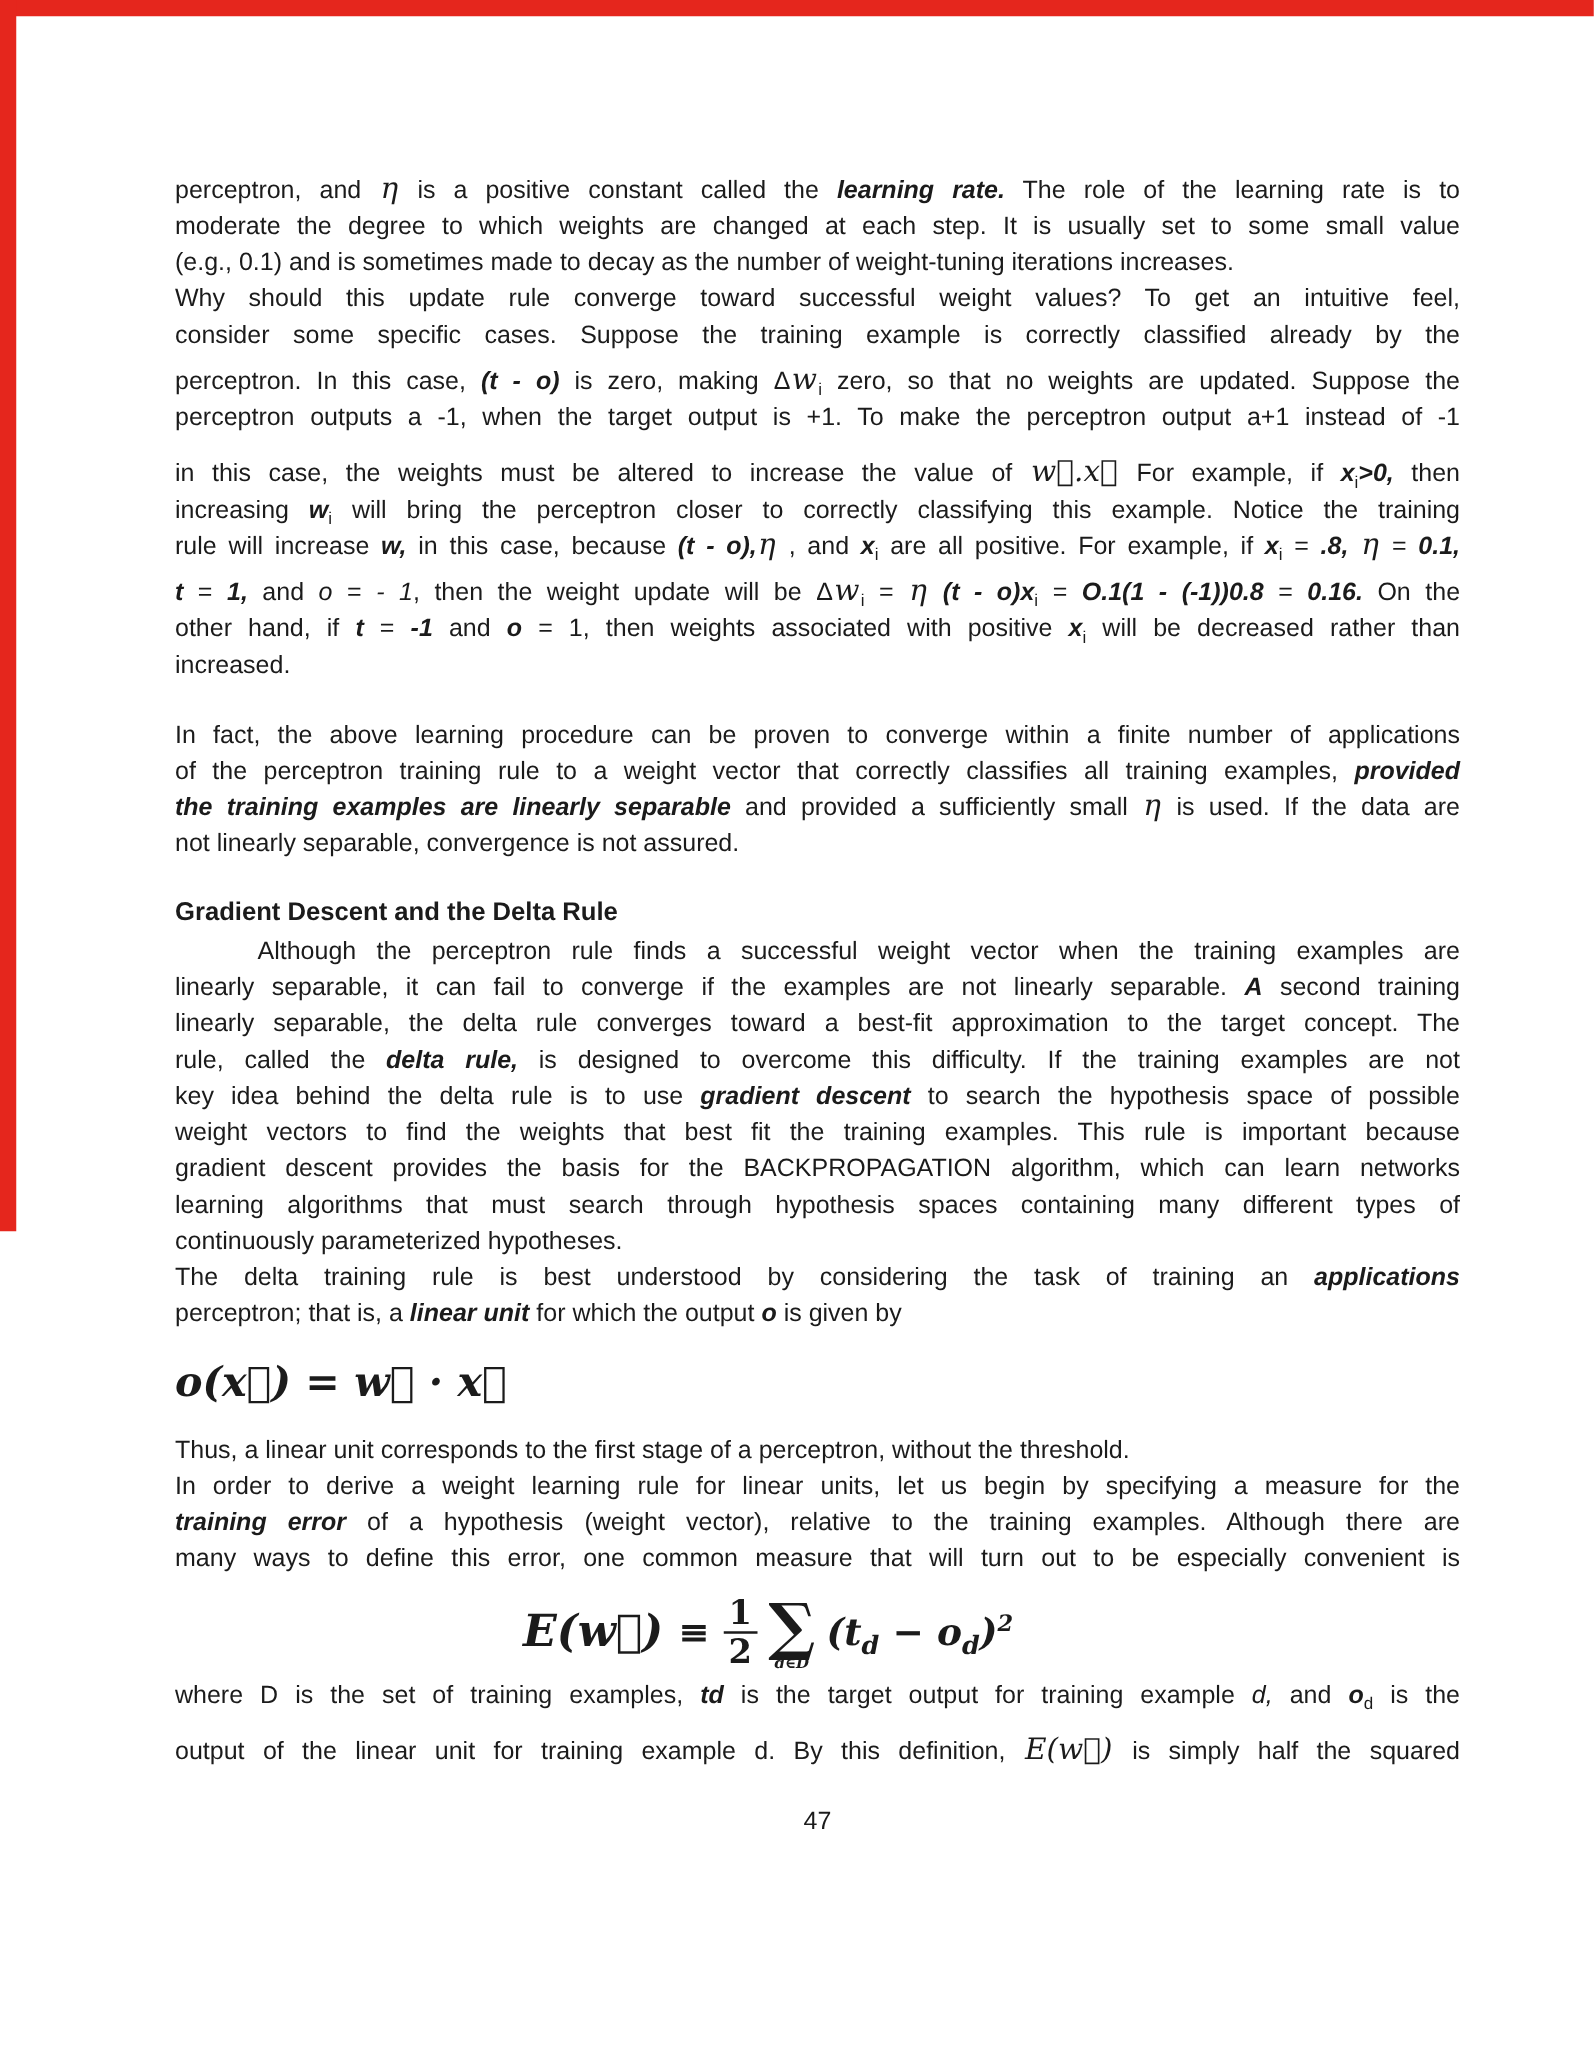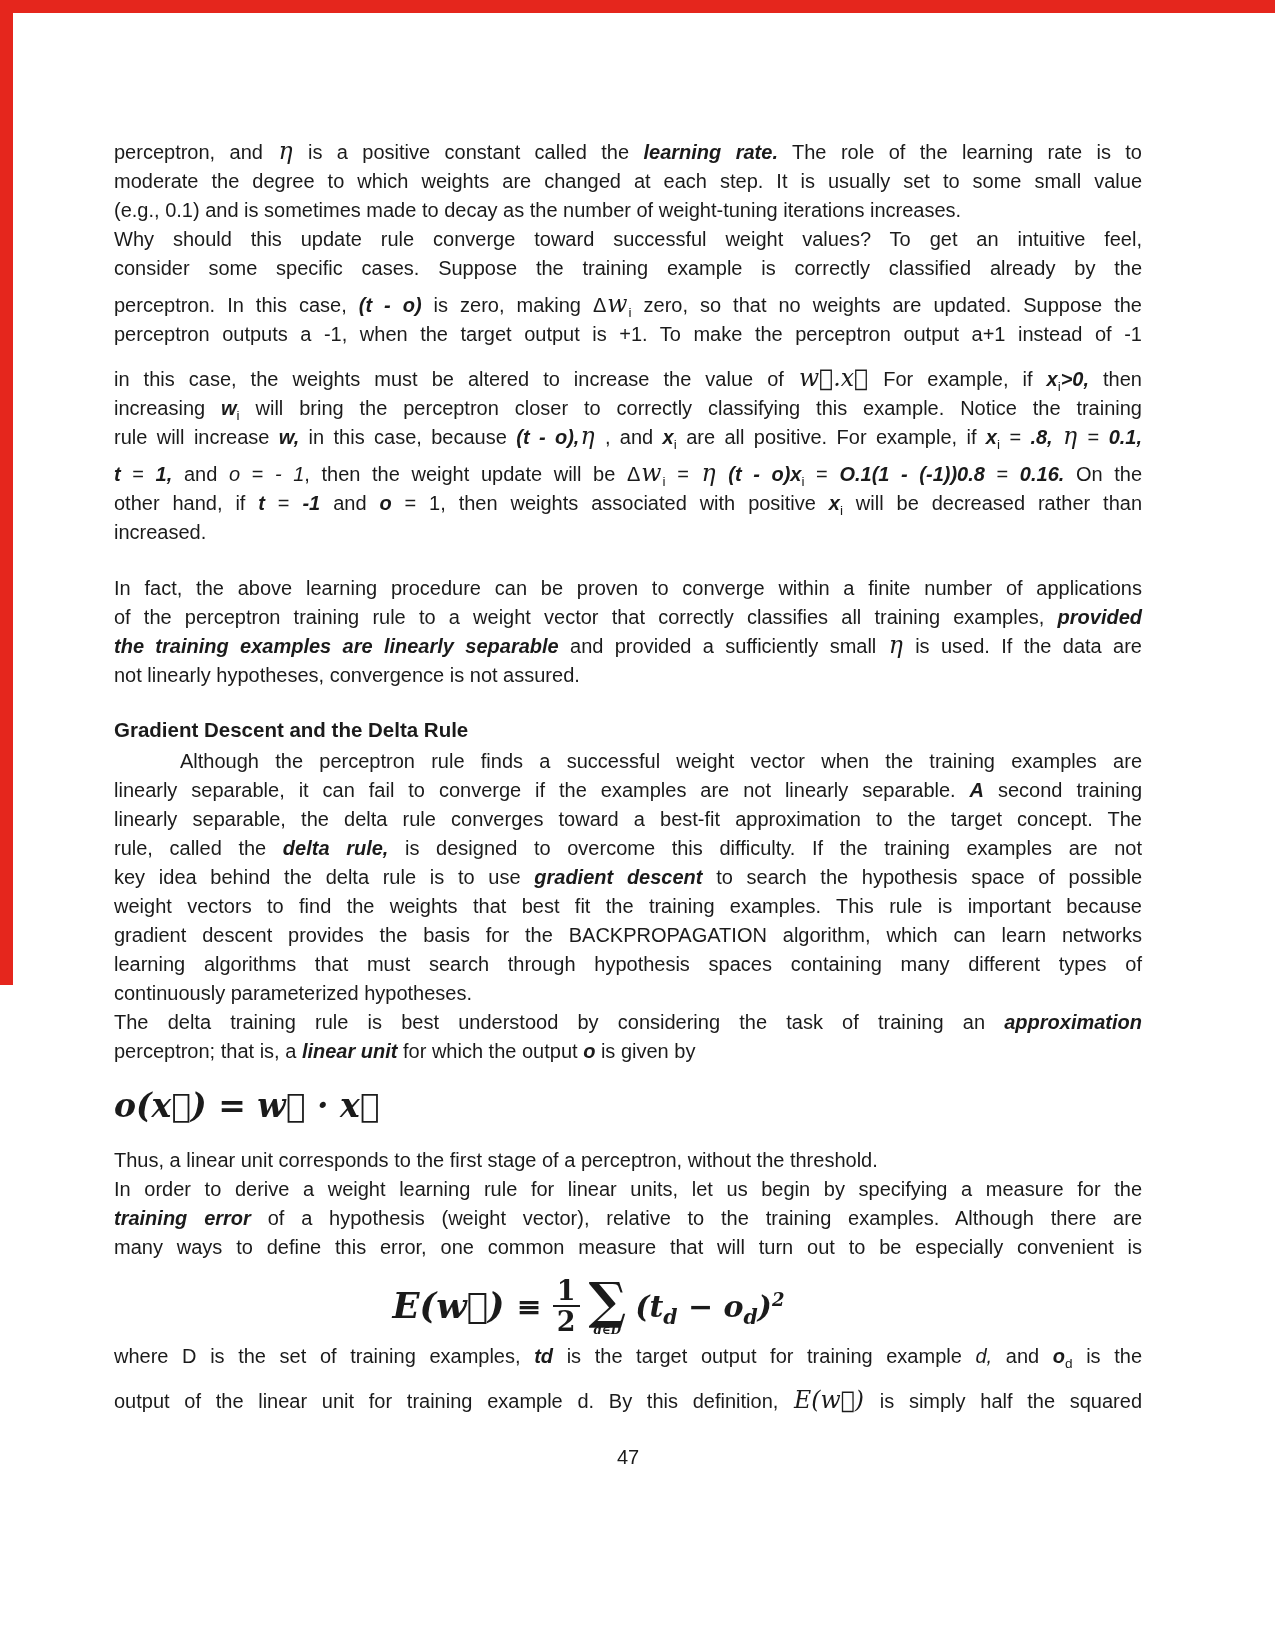"perceptron, and η is a" .content { left: 114px -> 140px }
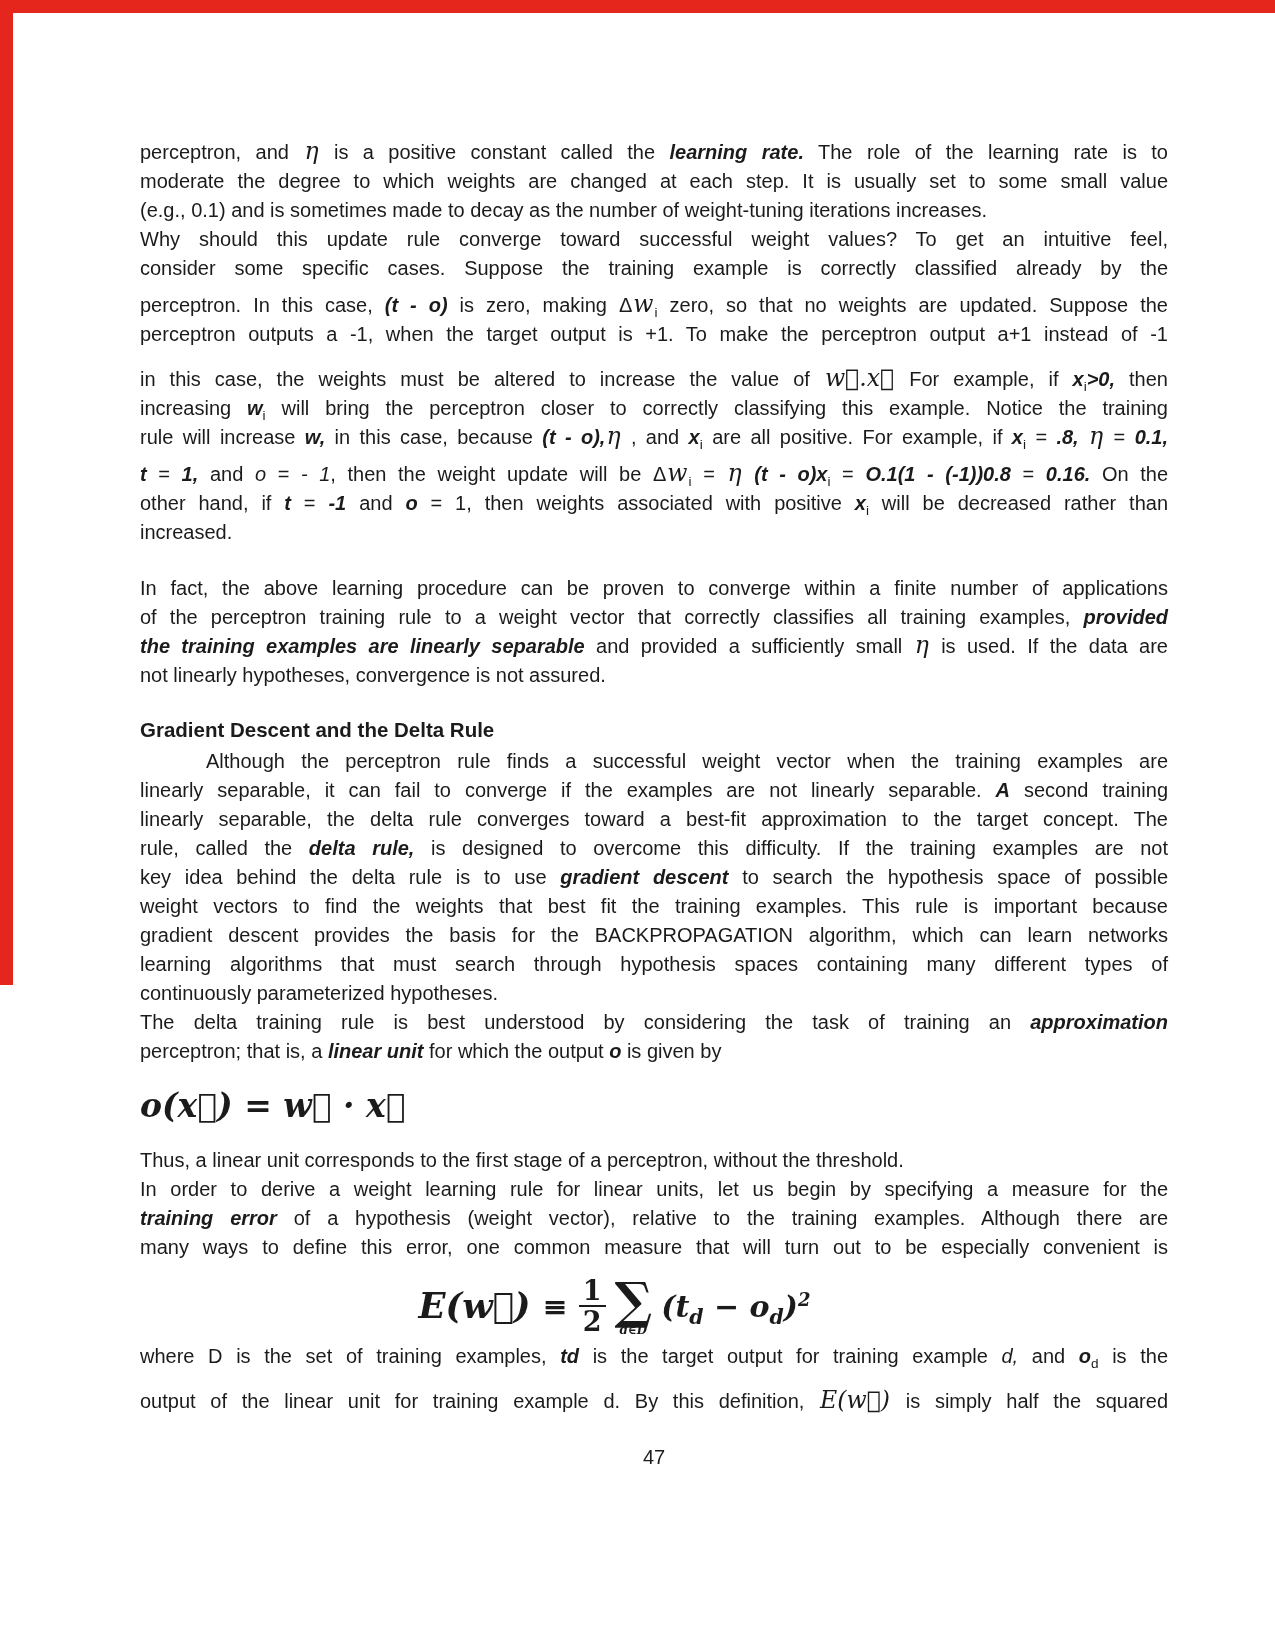"not linearly hypotheses, convergence is" div.line { text: hypotheses -> separable }
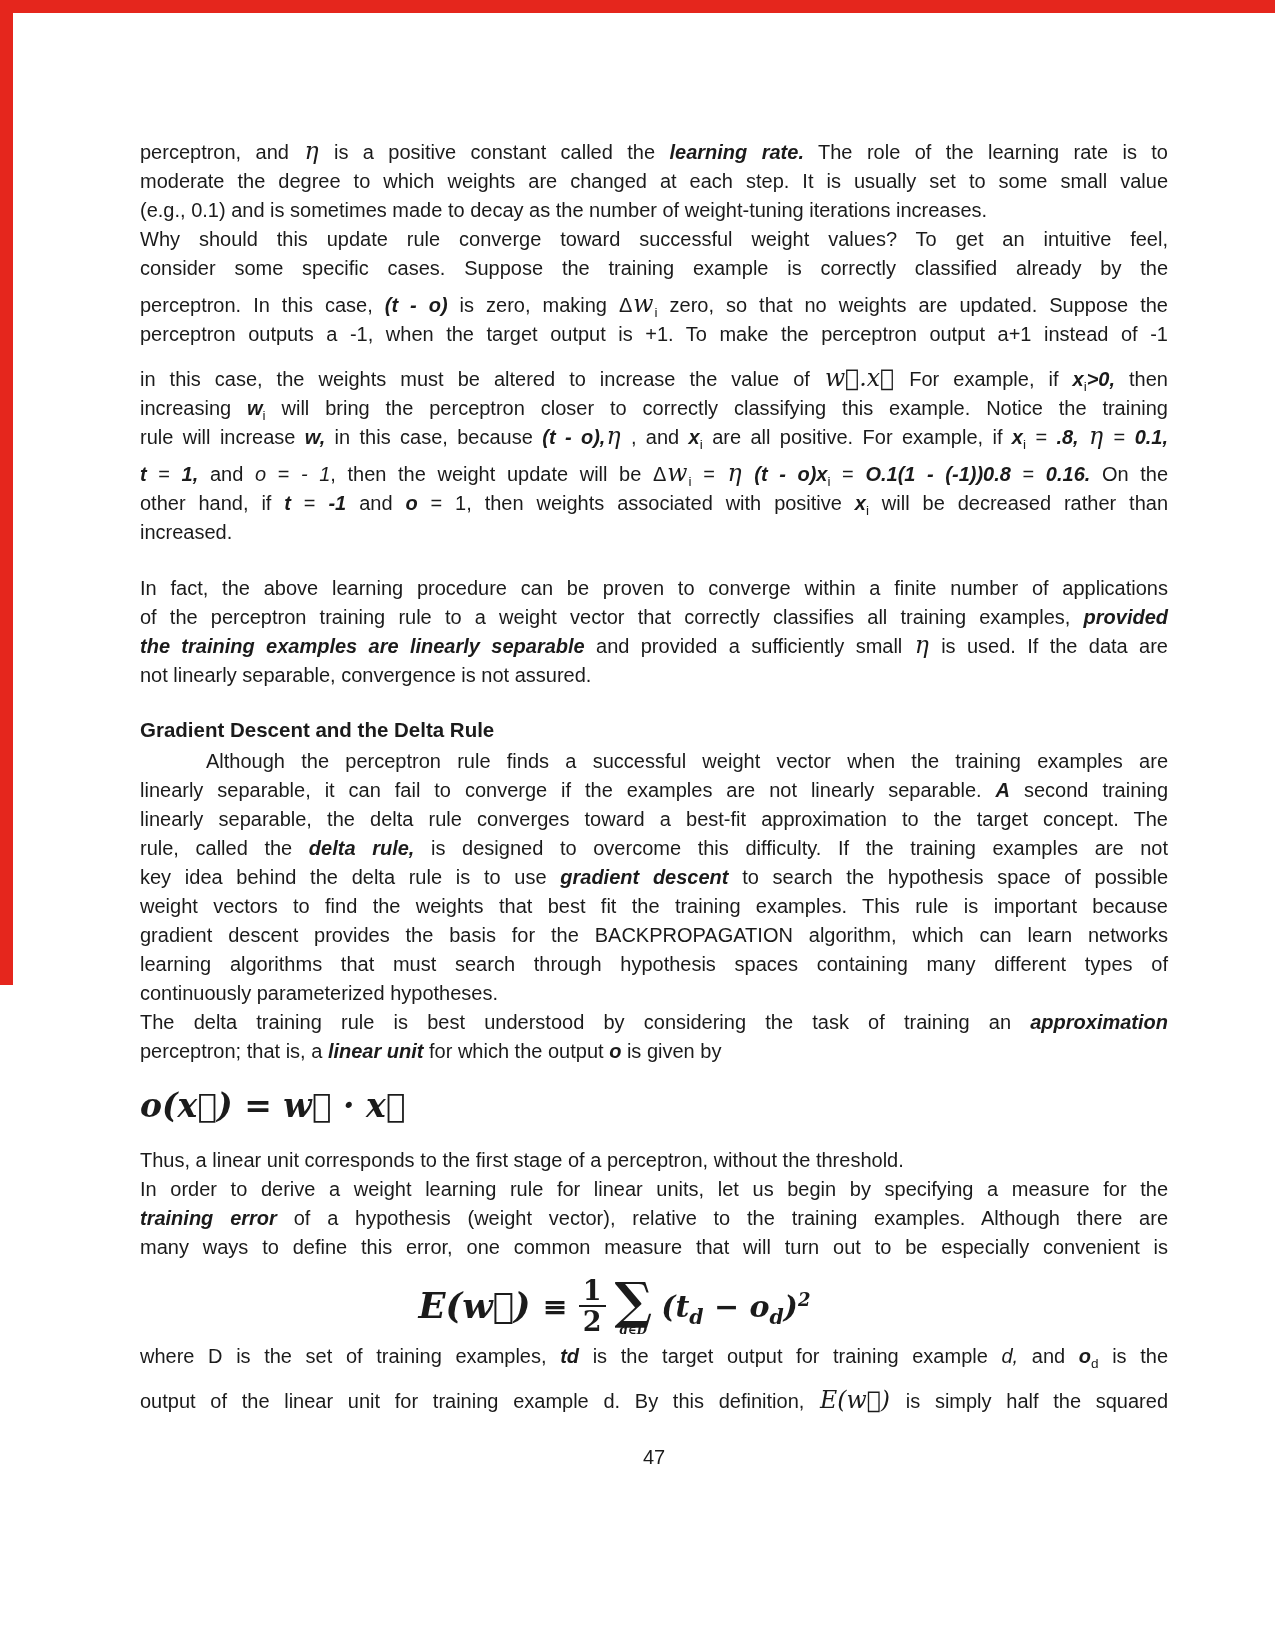"approximation" span.bi { text: approximation -> applications }
